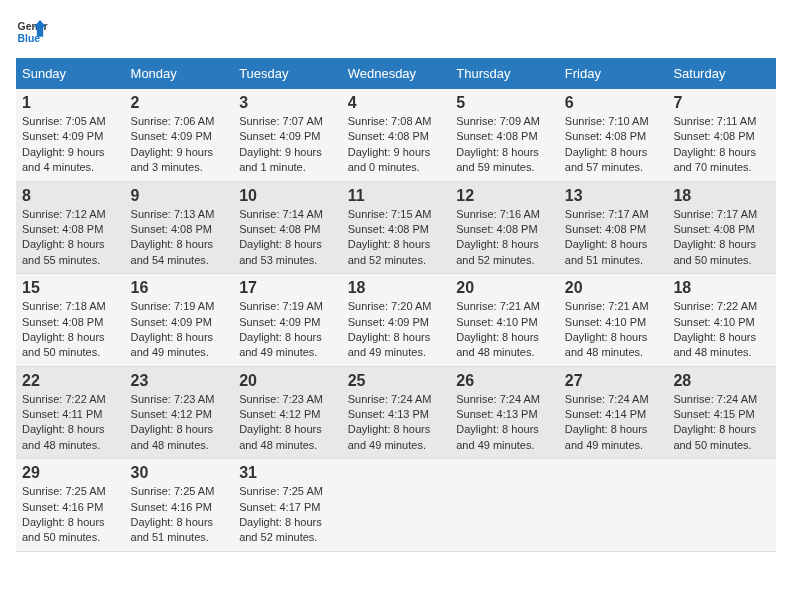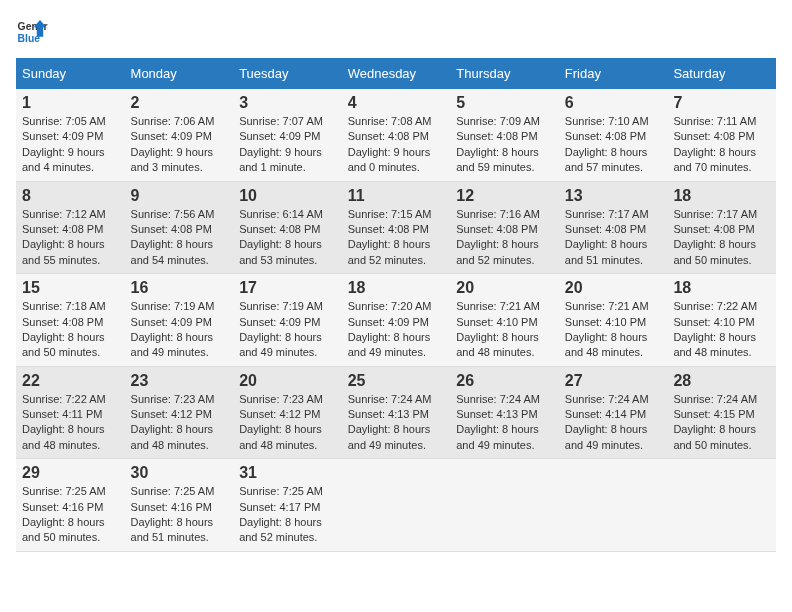"Sunrise: 7:56 AM" span.cell-line { text: 7:56 -> 7:13 }
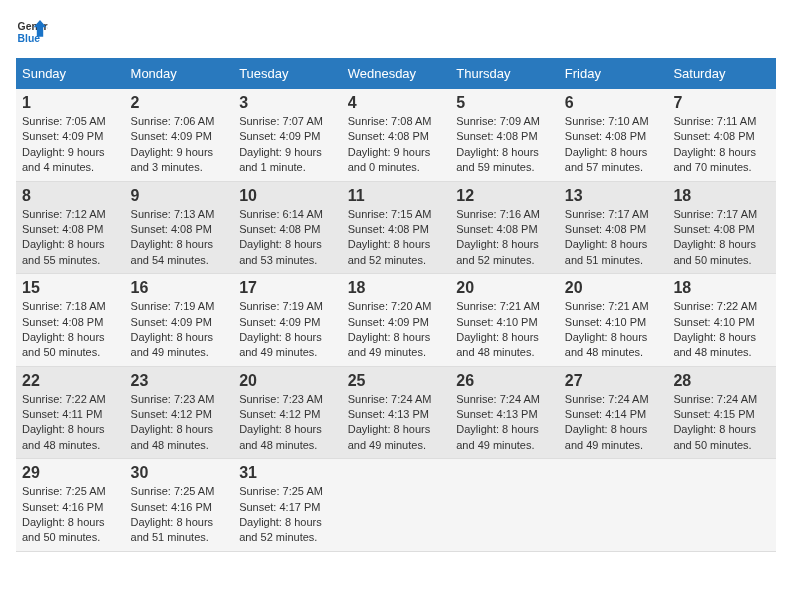"Sunrise: 6:14 AM" span.cell-line { text: 6:14 -> 7:14 }
